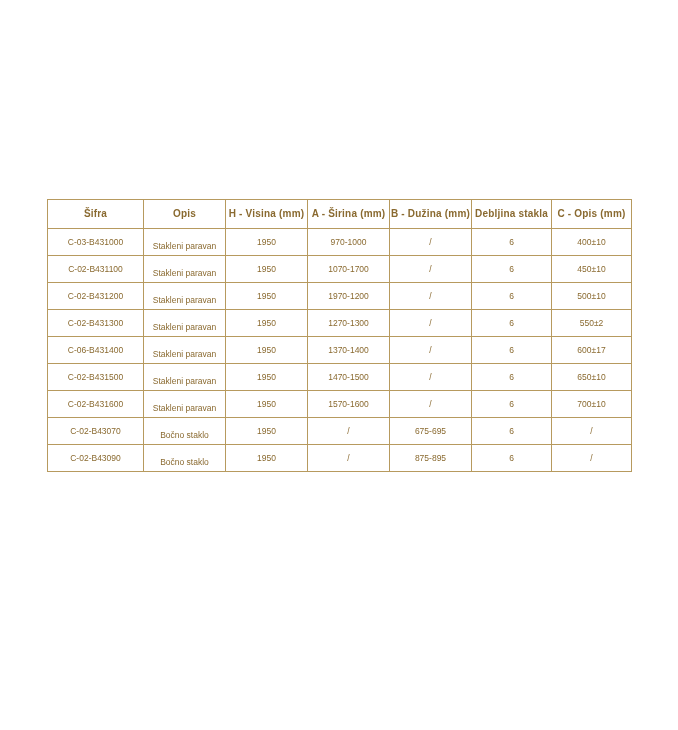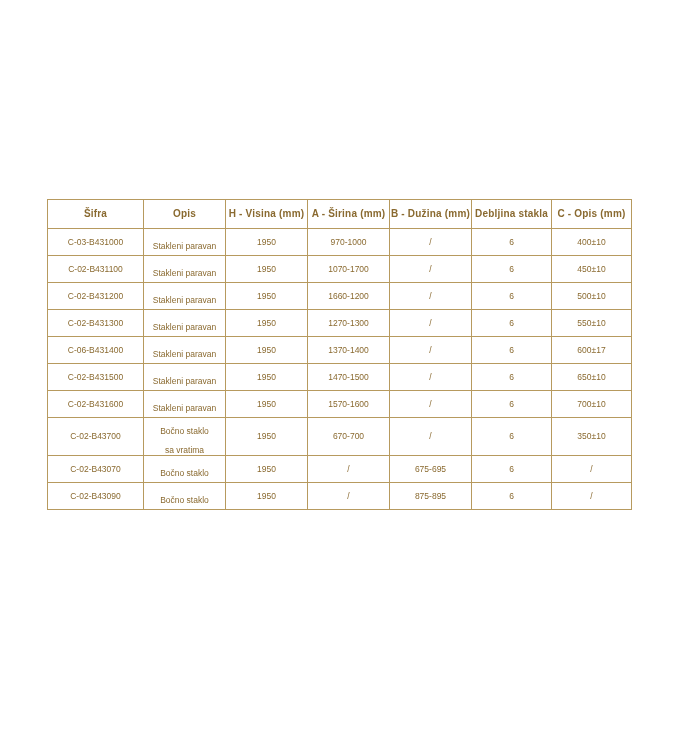"1660-1200" td { text: 1660-1200 -> 1970-1200 }
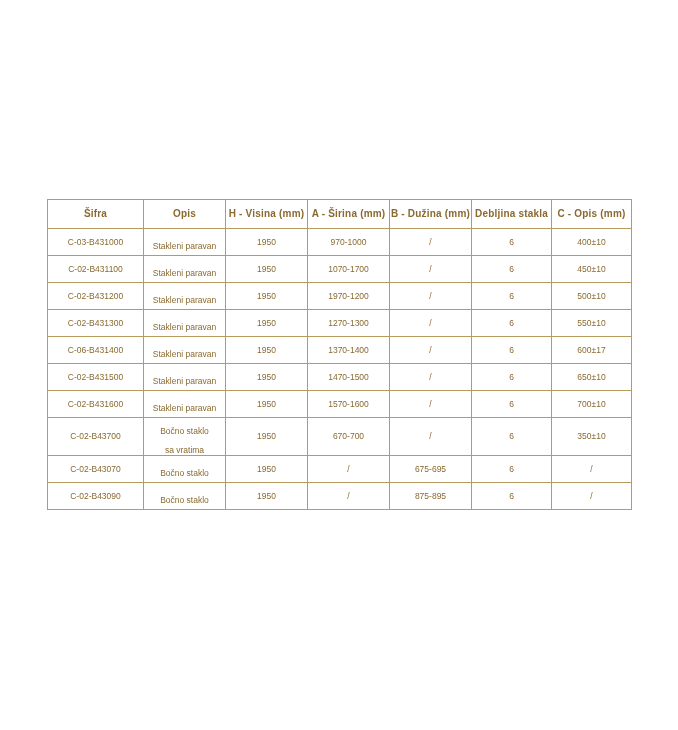"550±10" td { text: 10 -> 2 }
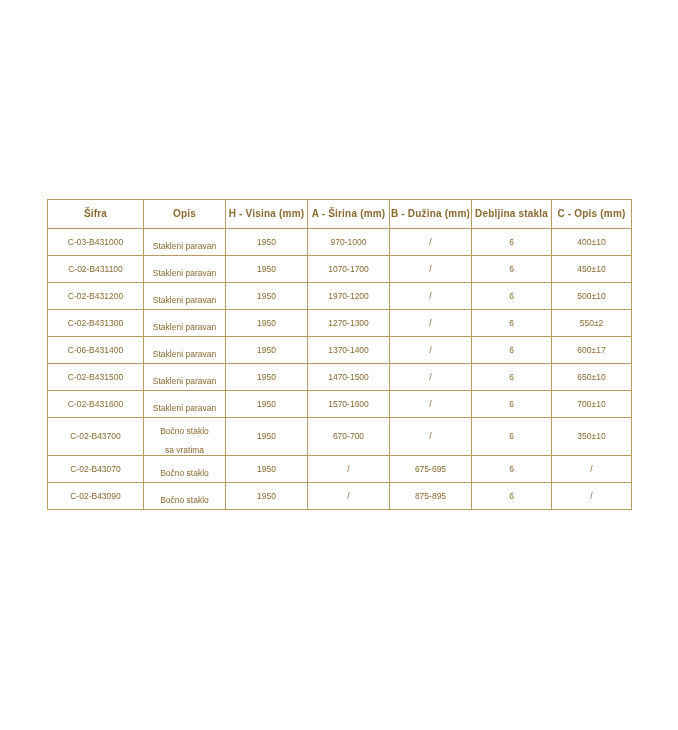"C-02-B43700" tr.tall { html: <tr> <td>C-02-B43700</td> <td> <span>Bočno staklo</span> <span>sa vratima</span> </td> <td>1950</td> <td>670-700</td> <td>/</td> <td>6</td> <td>350±10</td> </tr> -> none }
